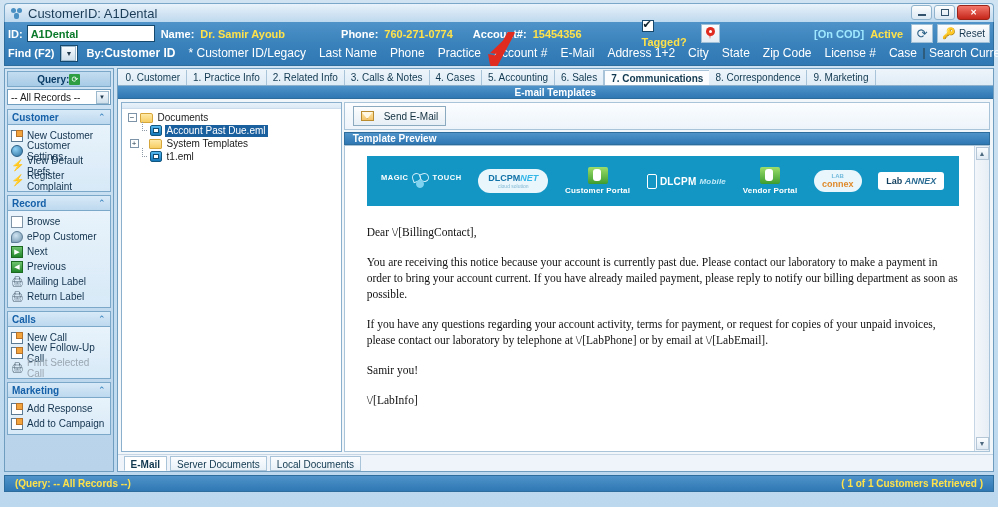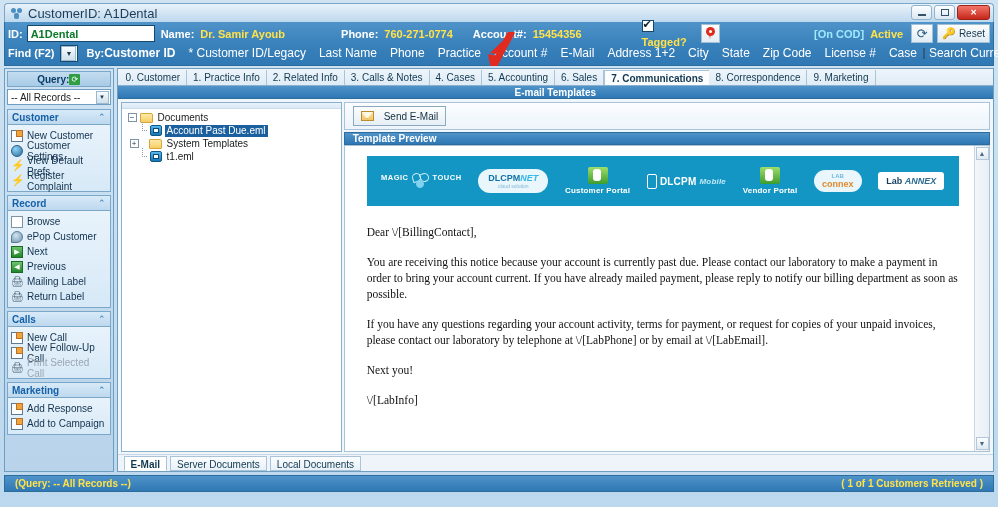"Next you!" p { text: Next -> Samir }
